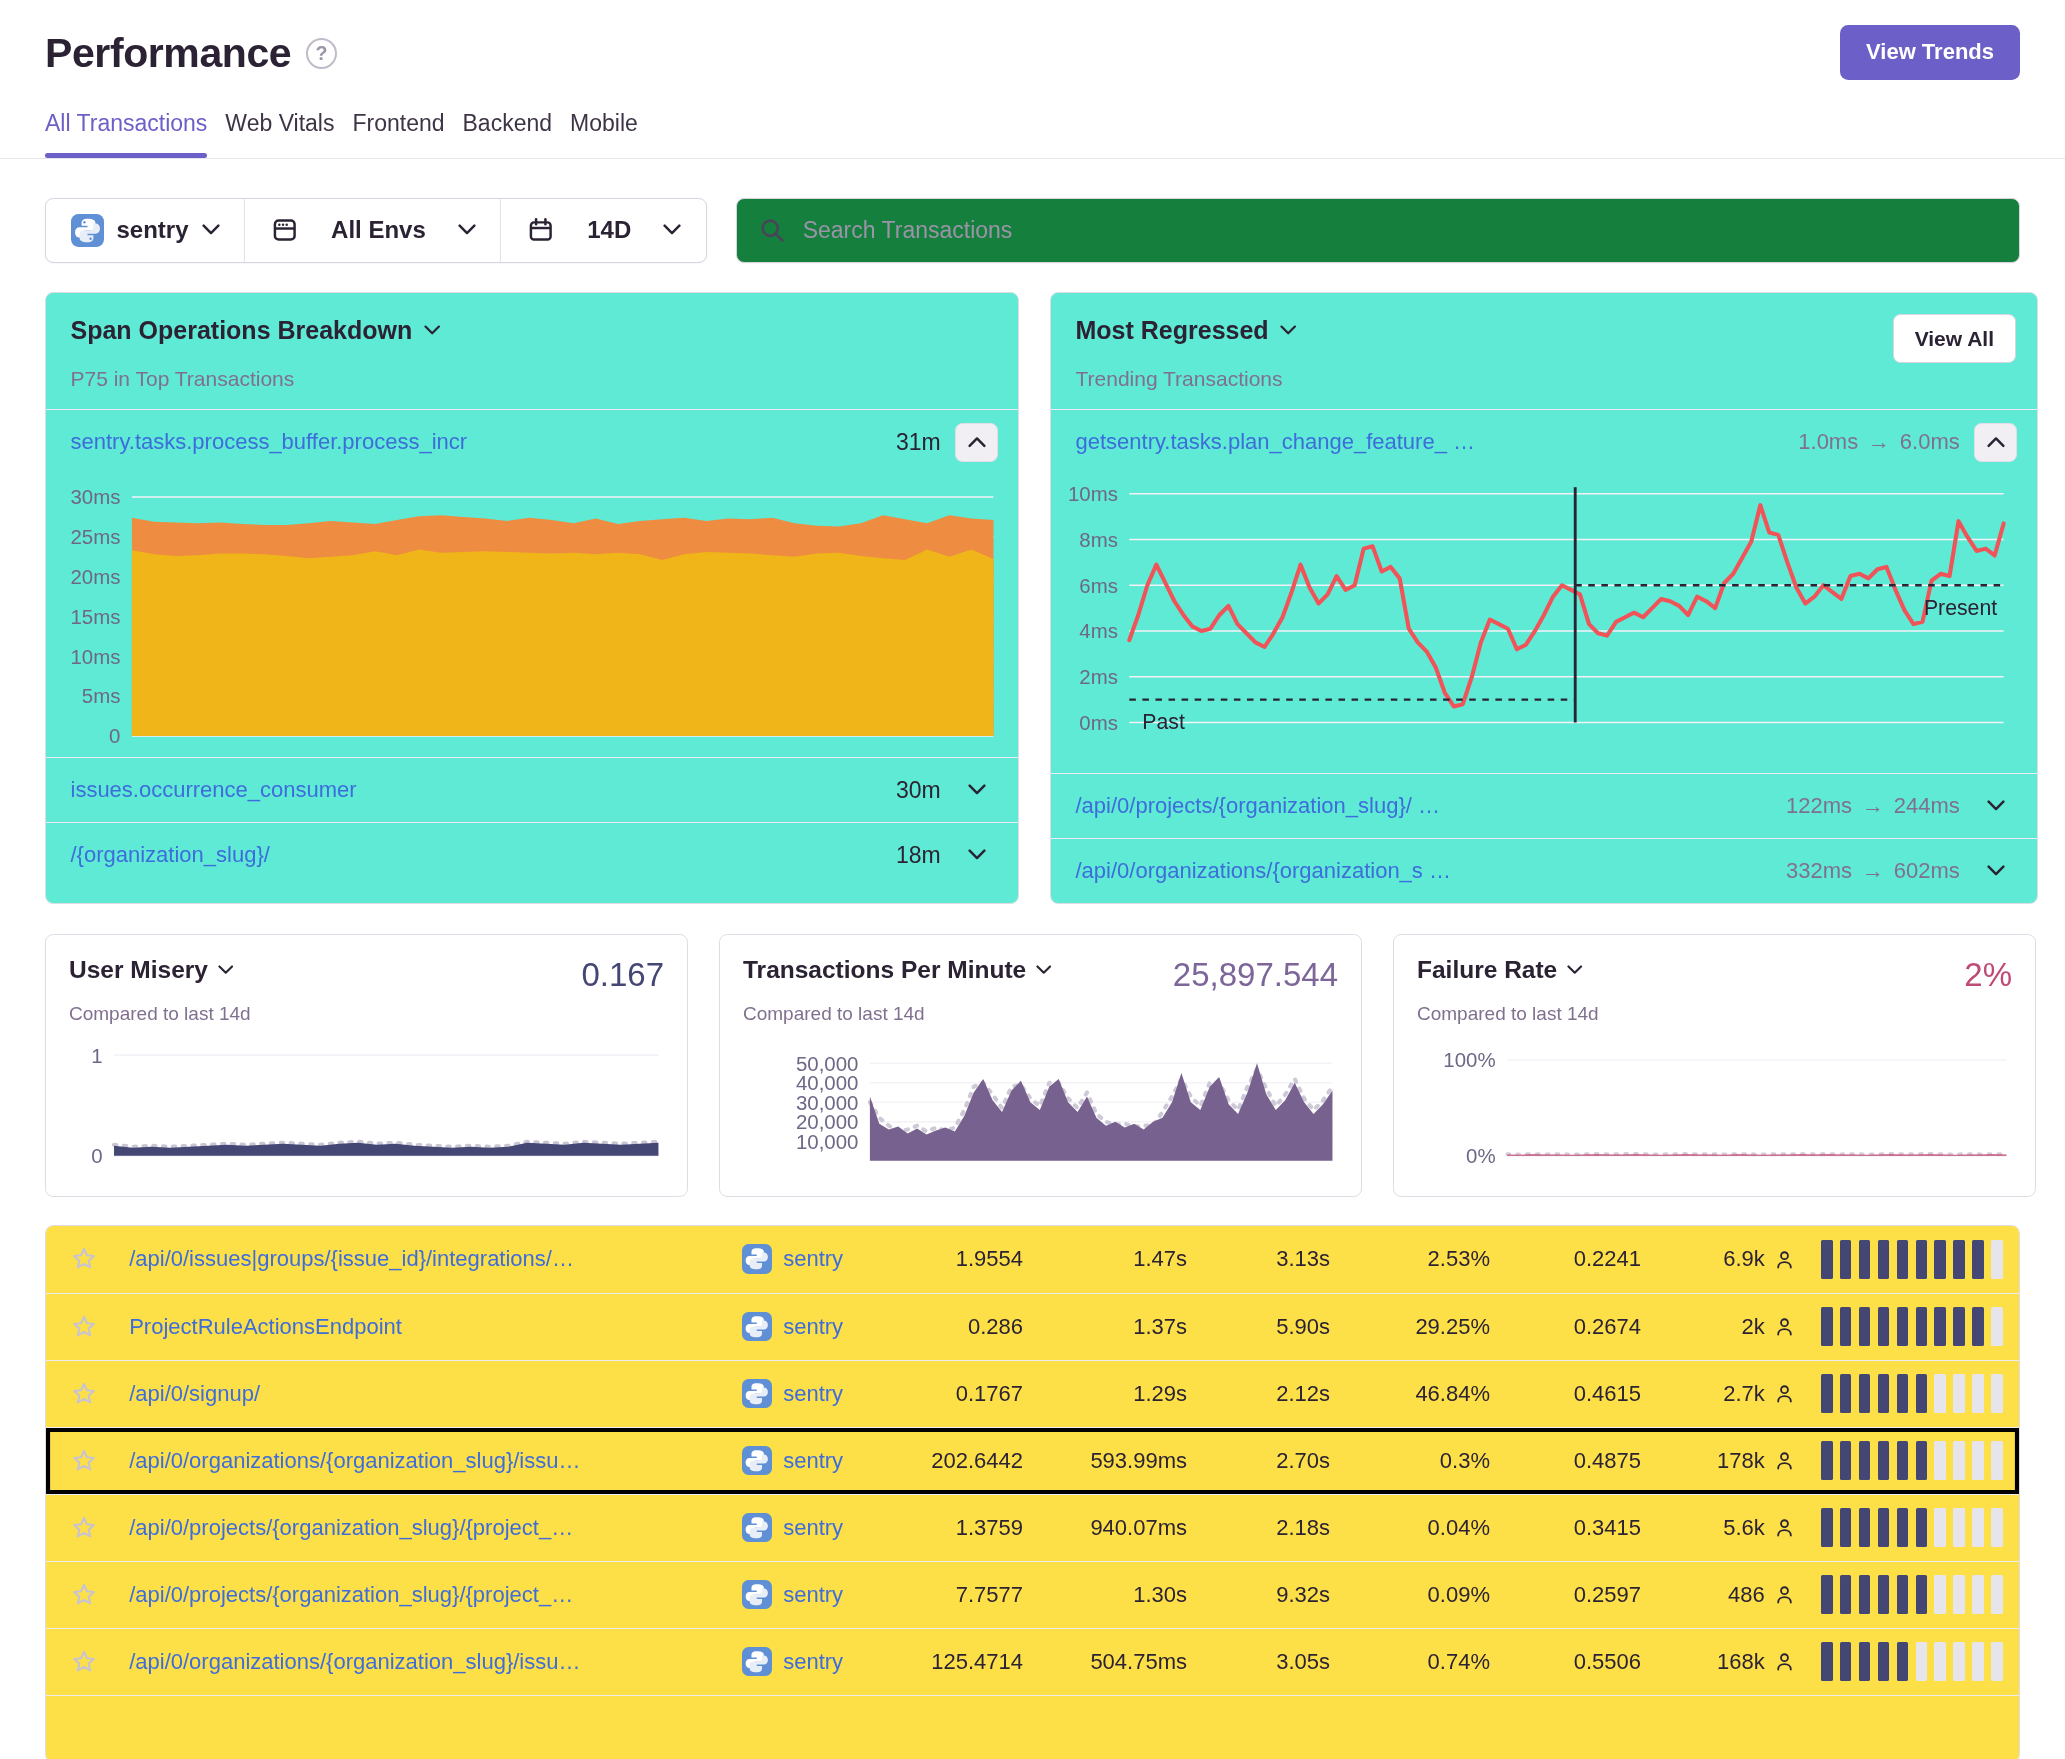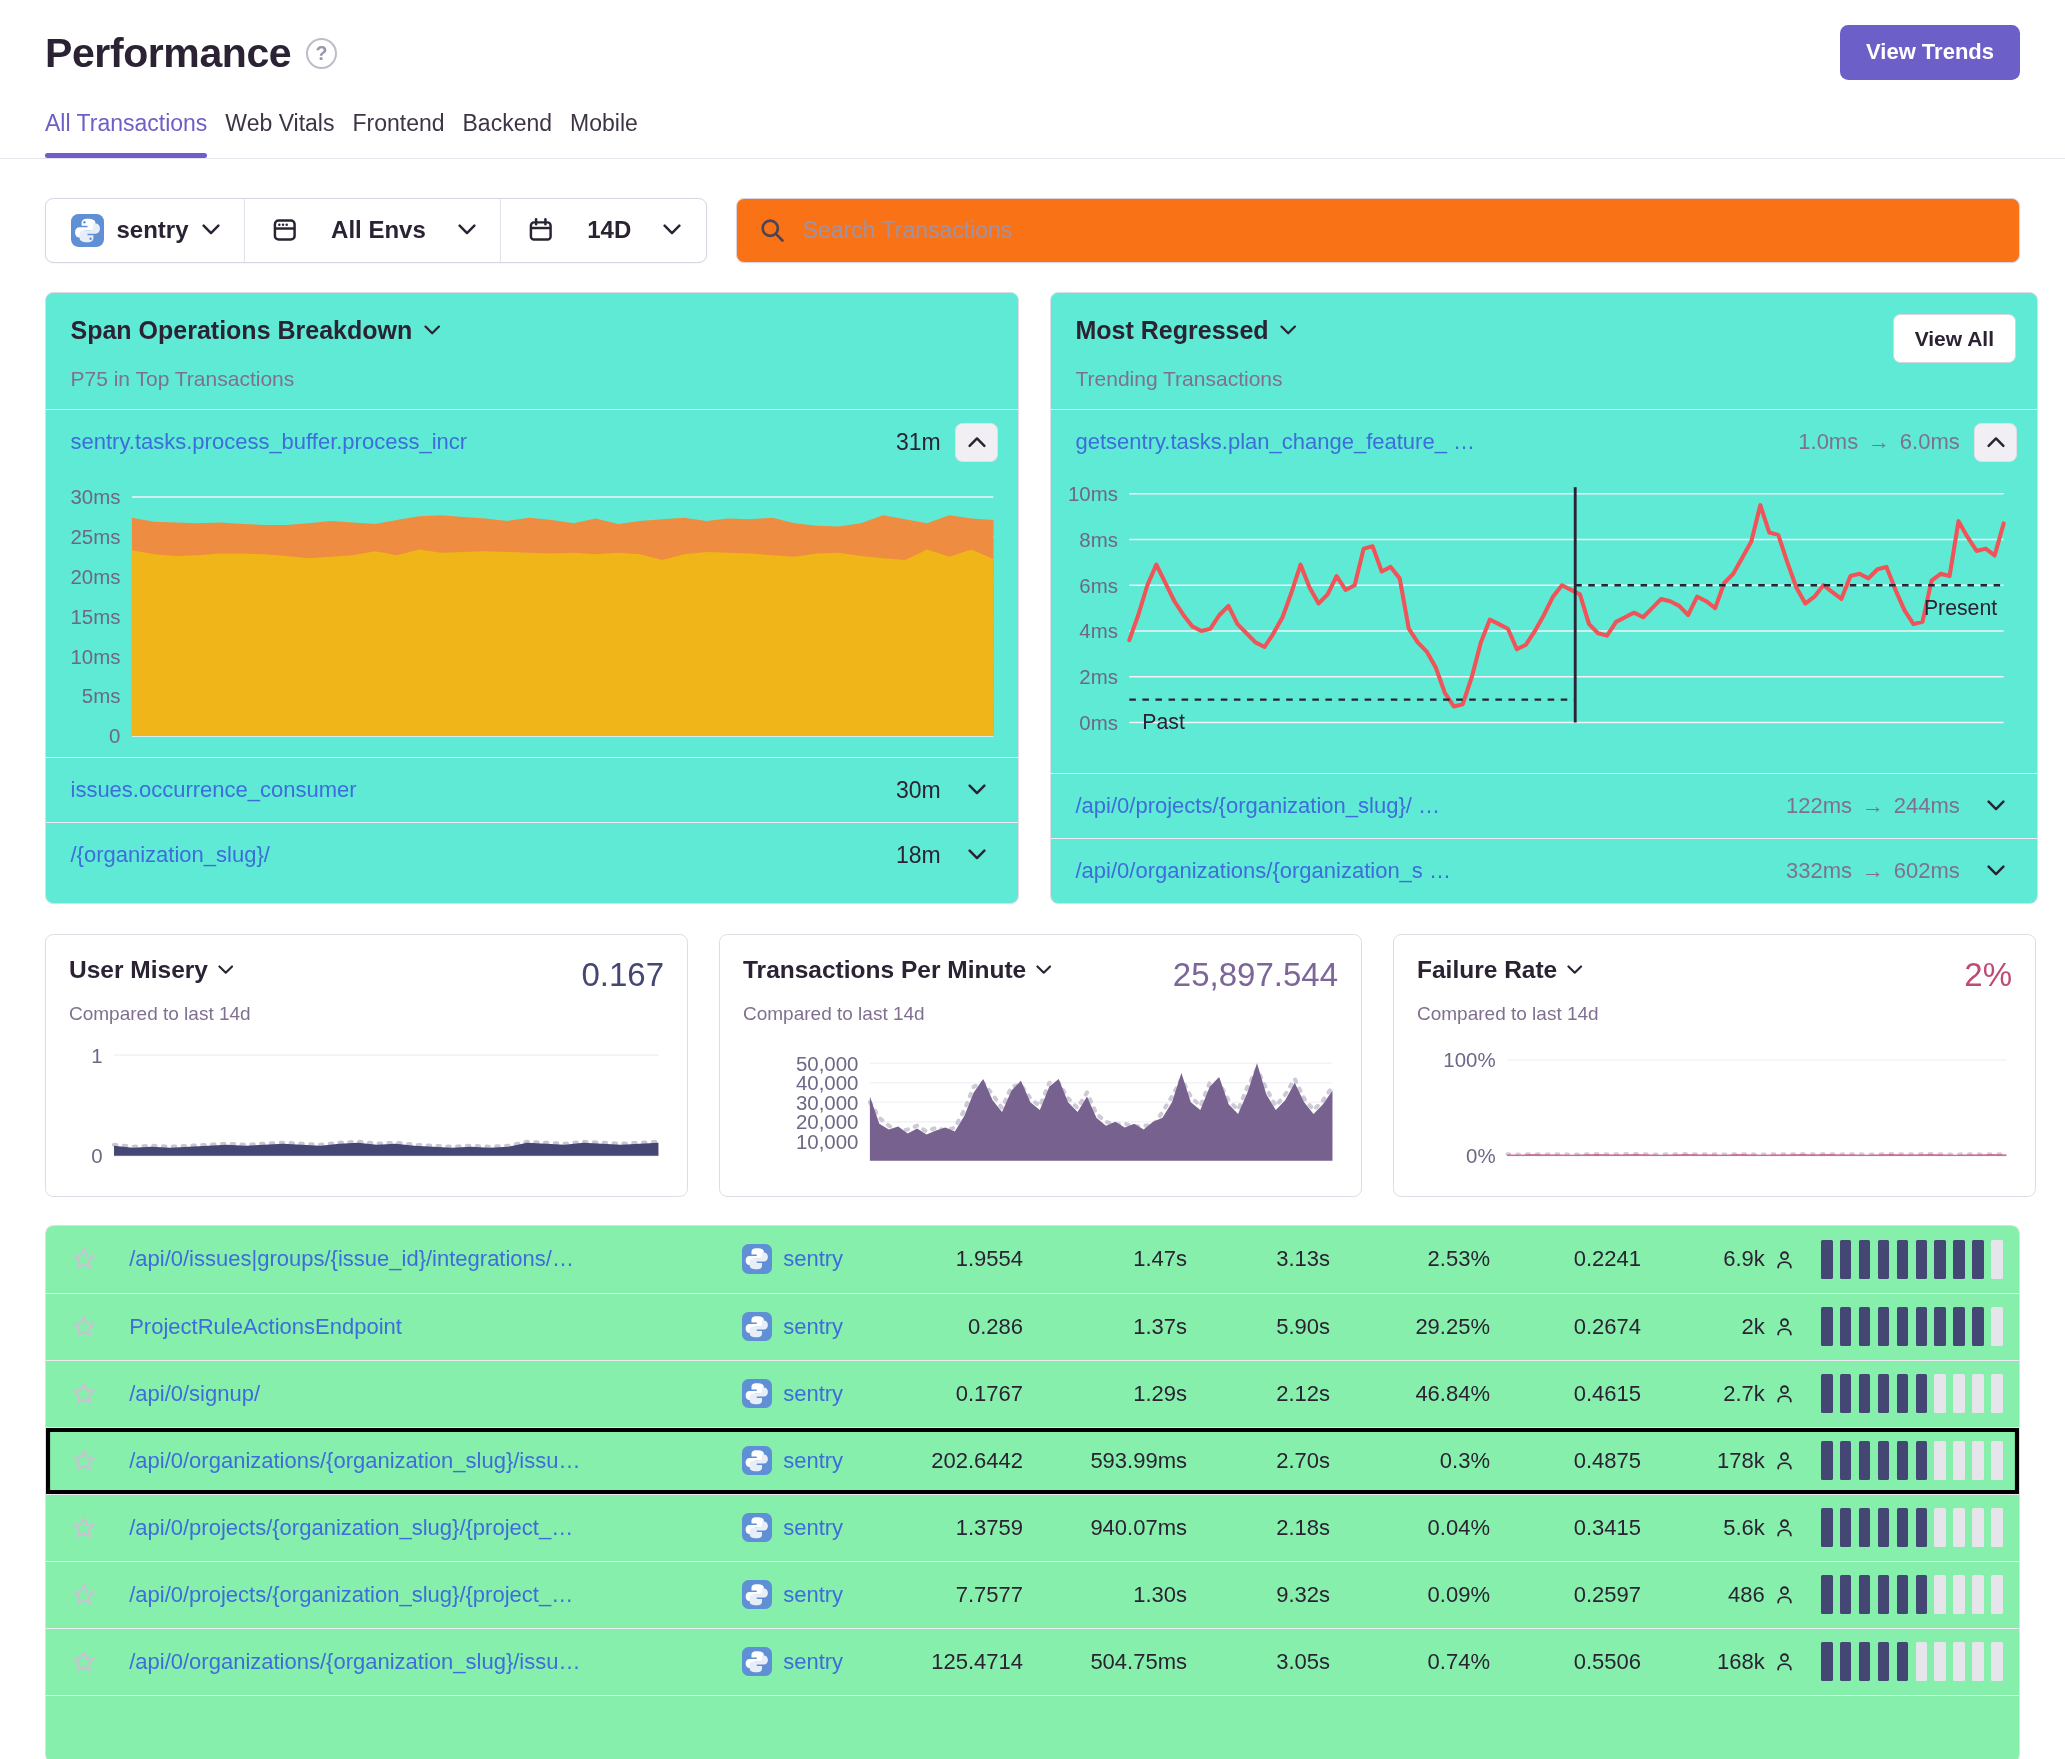"Search Transactions" .search-box { background: #f97316 -> #15803d }
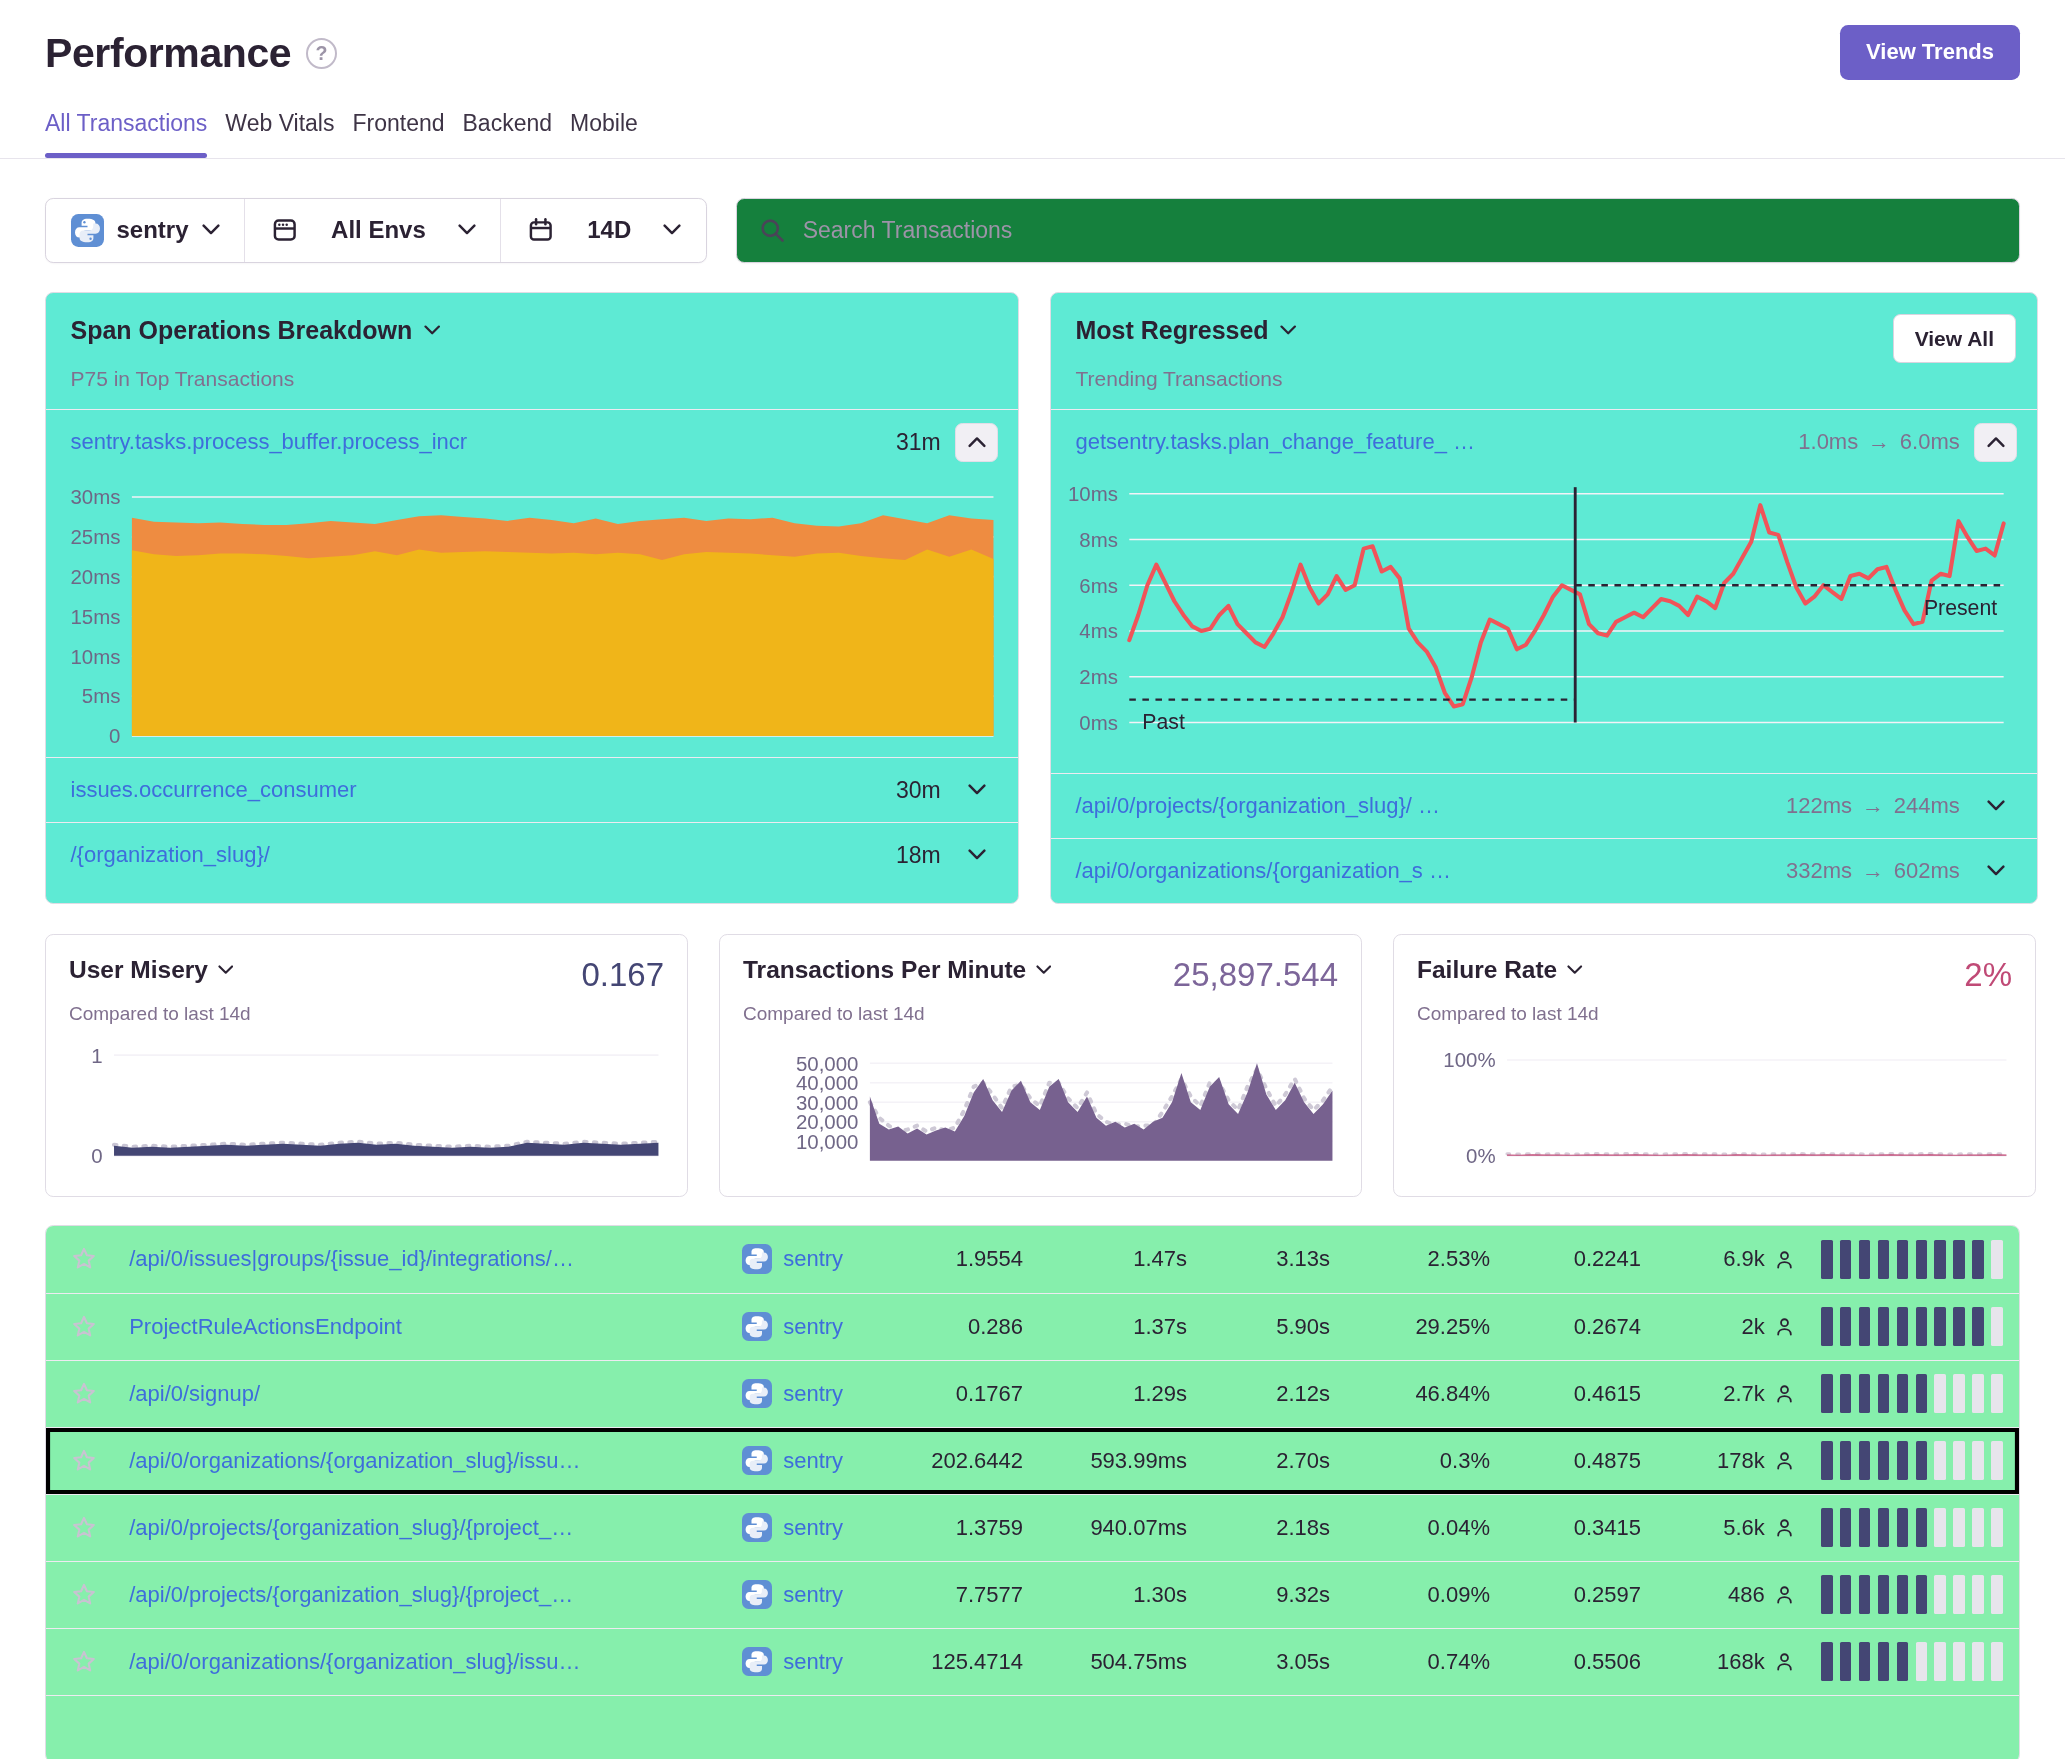"/api/0/issues|groups/{issue_id}/integrat" .t-body .t-row { background: #86efac -> #fde047 }
